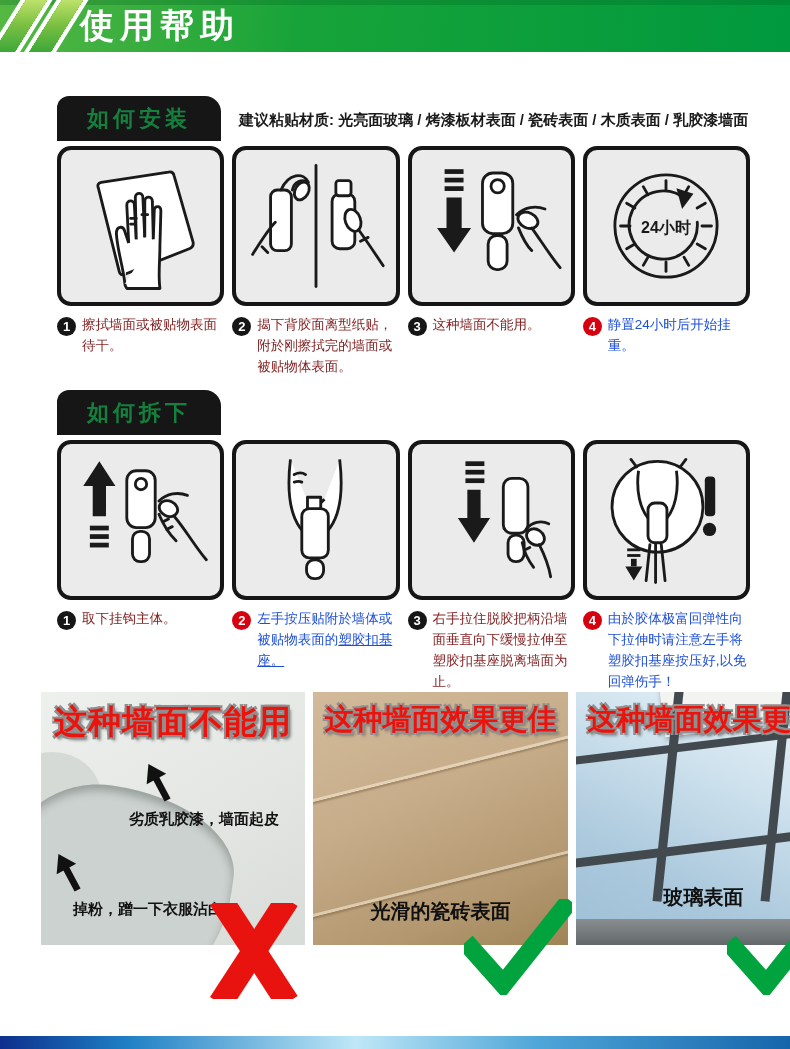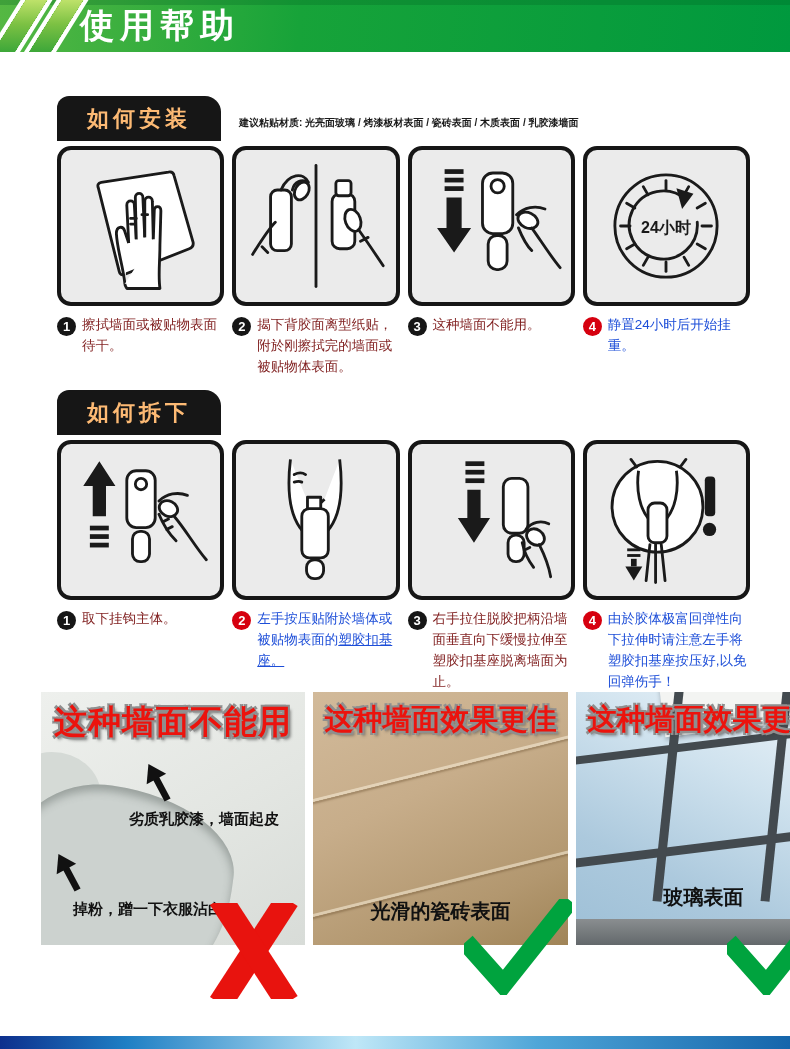"如何安装" .tab { color: #fdba74 -> #15803d }
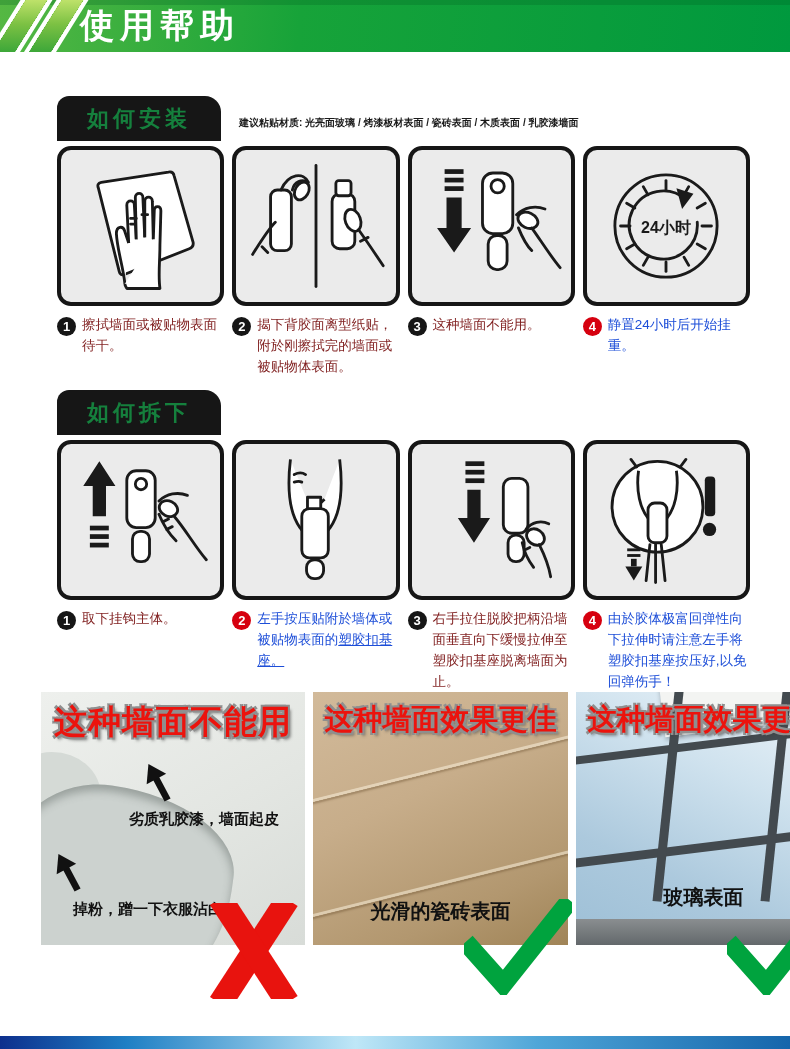"建议粘贴材质: 光亮面玻璃 / 烤漆板材表面 /" .note { font-size: 10px -> 15px }
